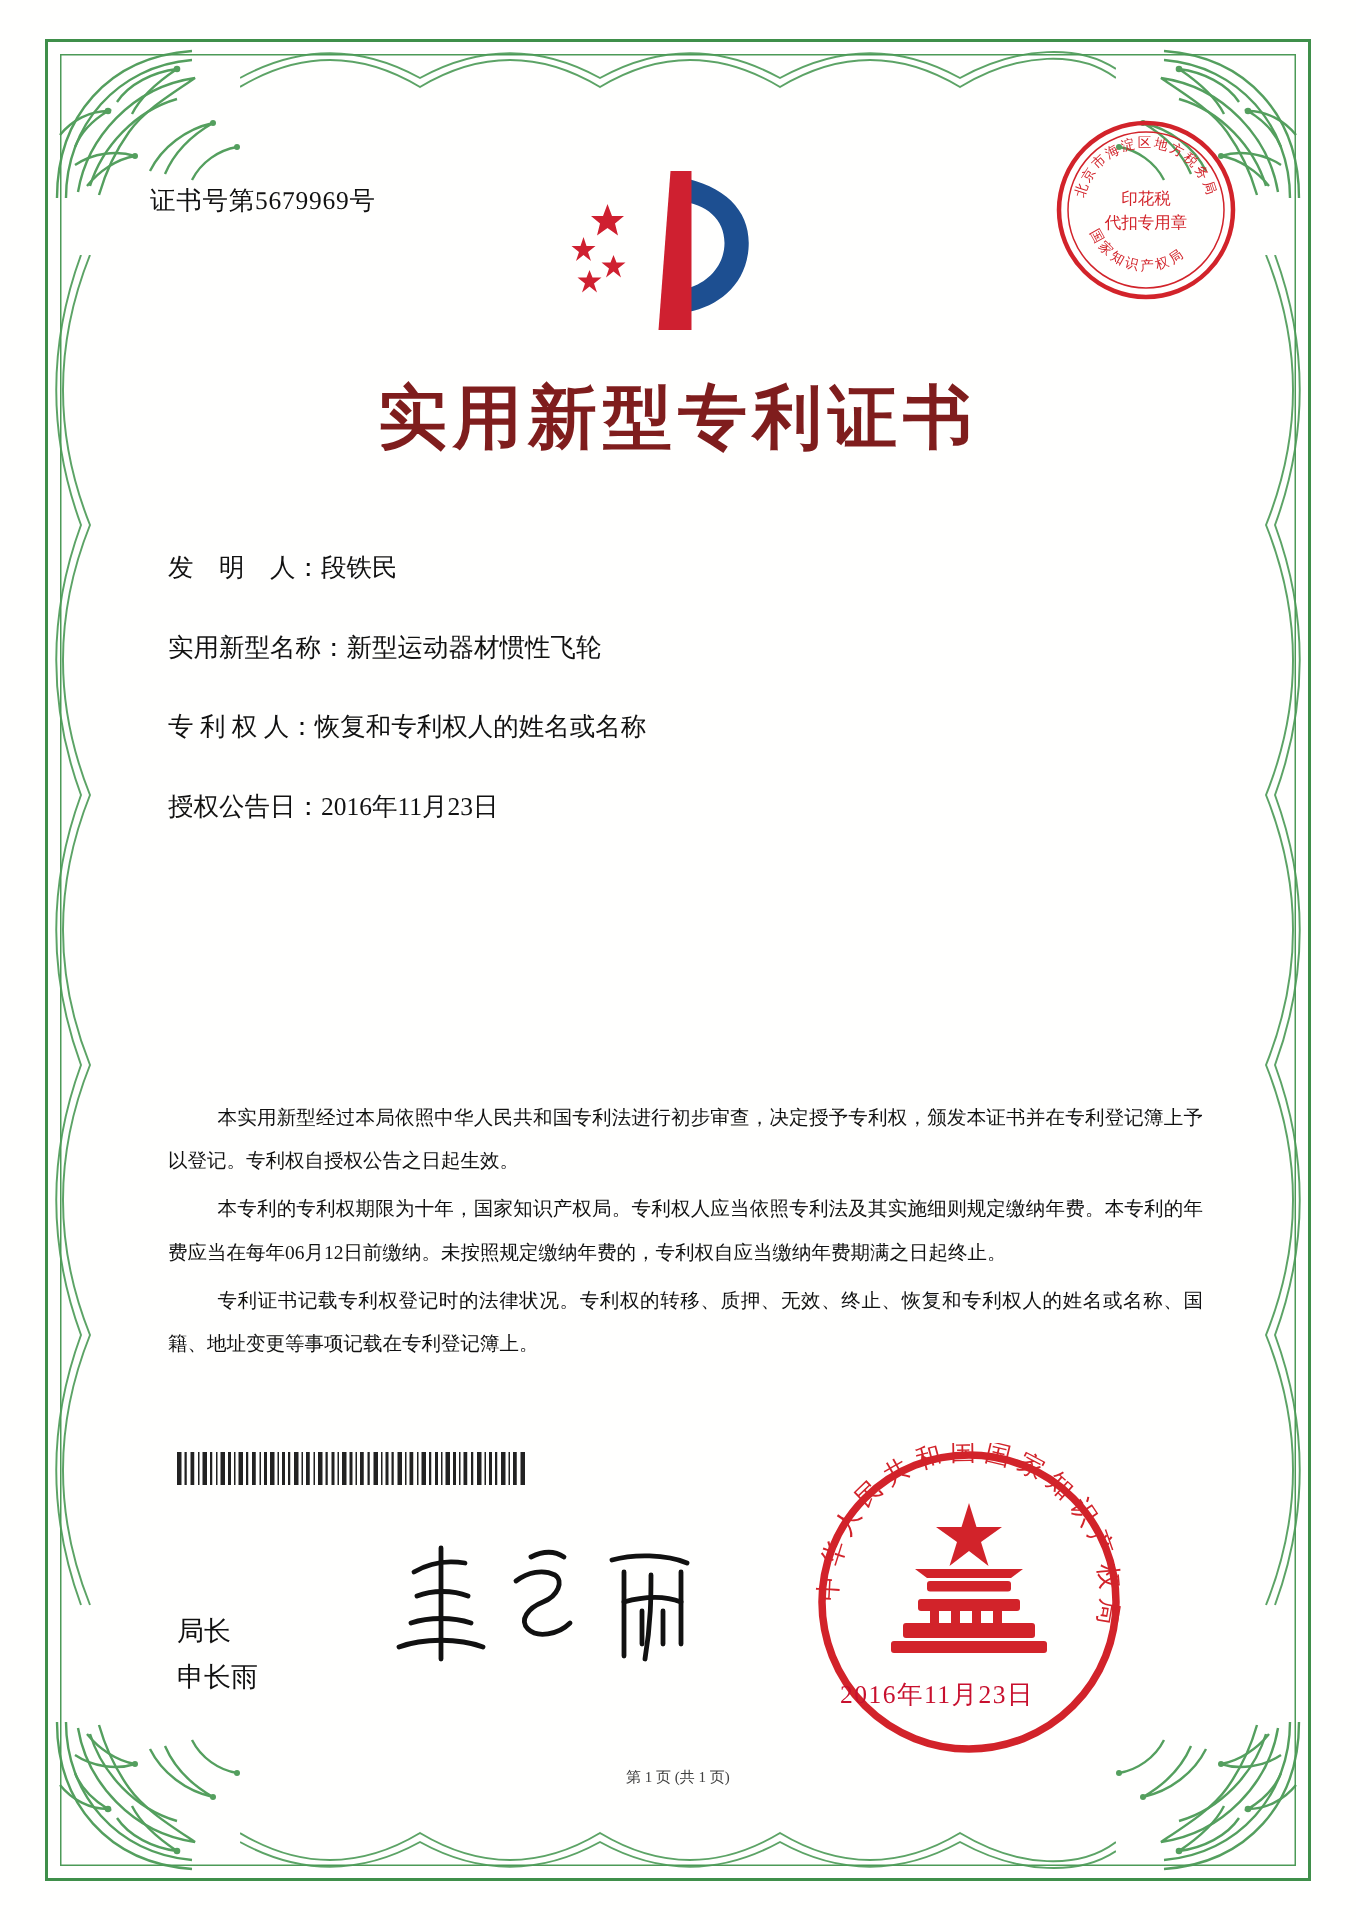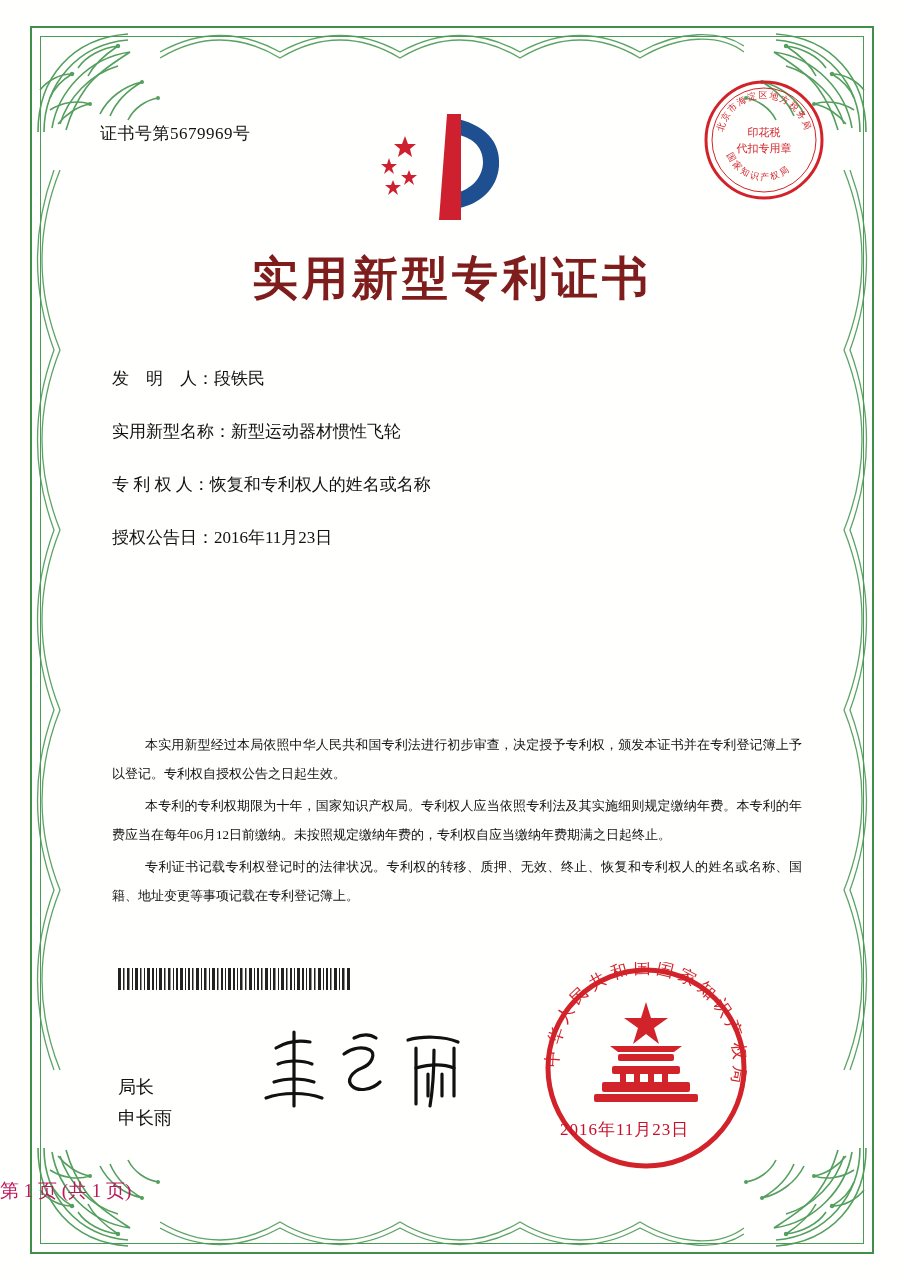"第 1 页 (共 1" .page-foot { color: #be185d -> #404040; font-size: 19px -> 10px; text-align: none -> center }
